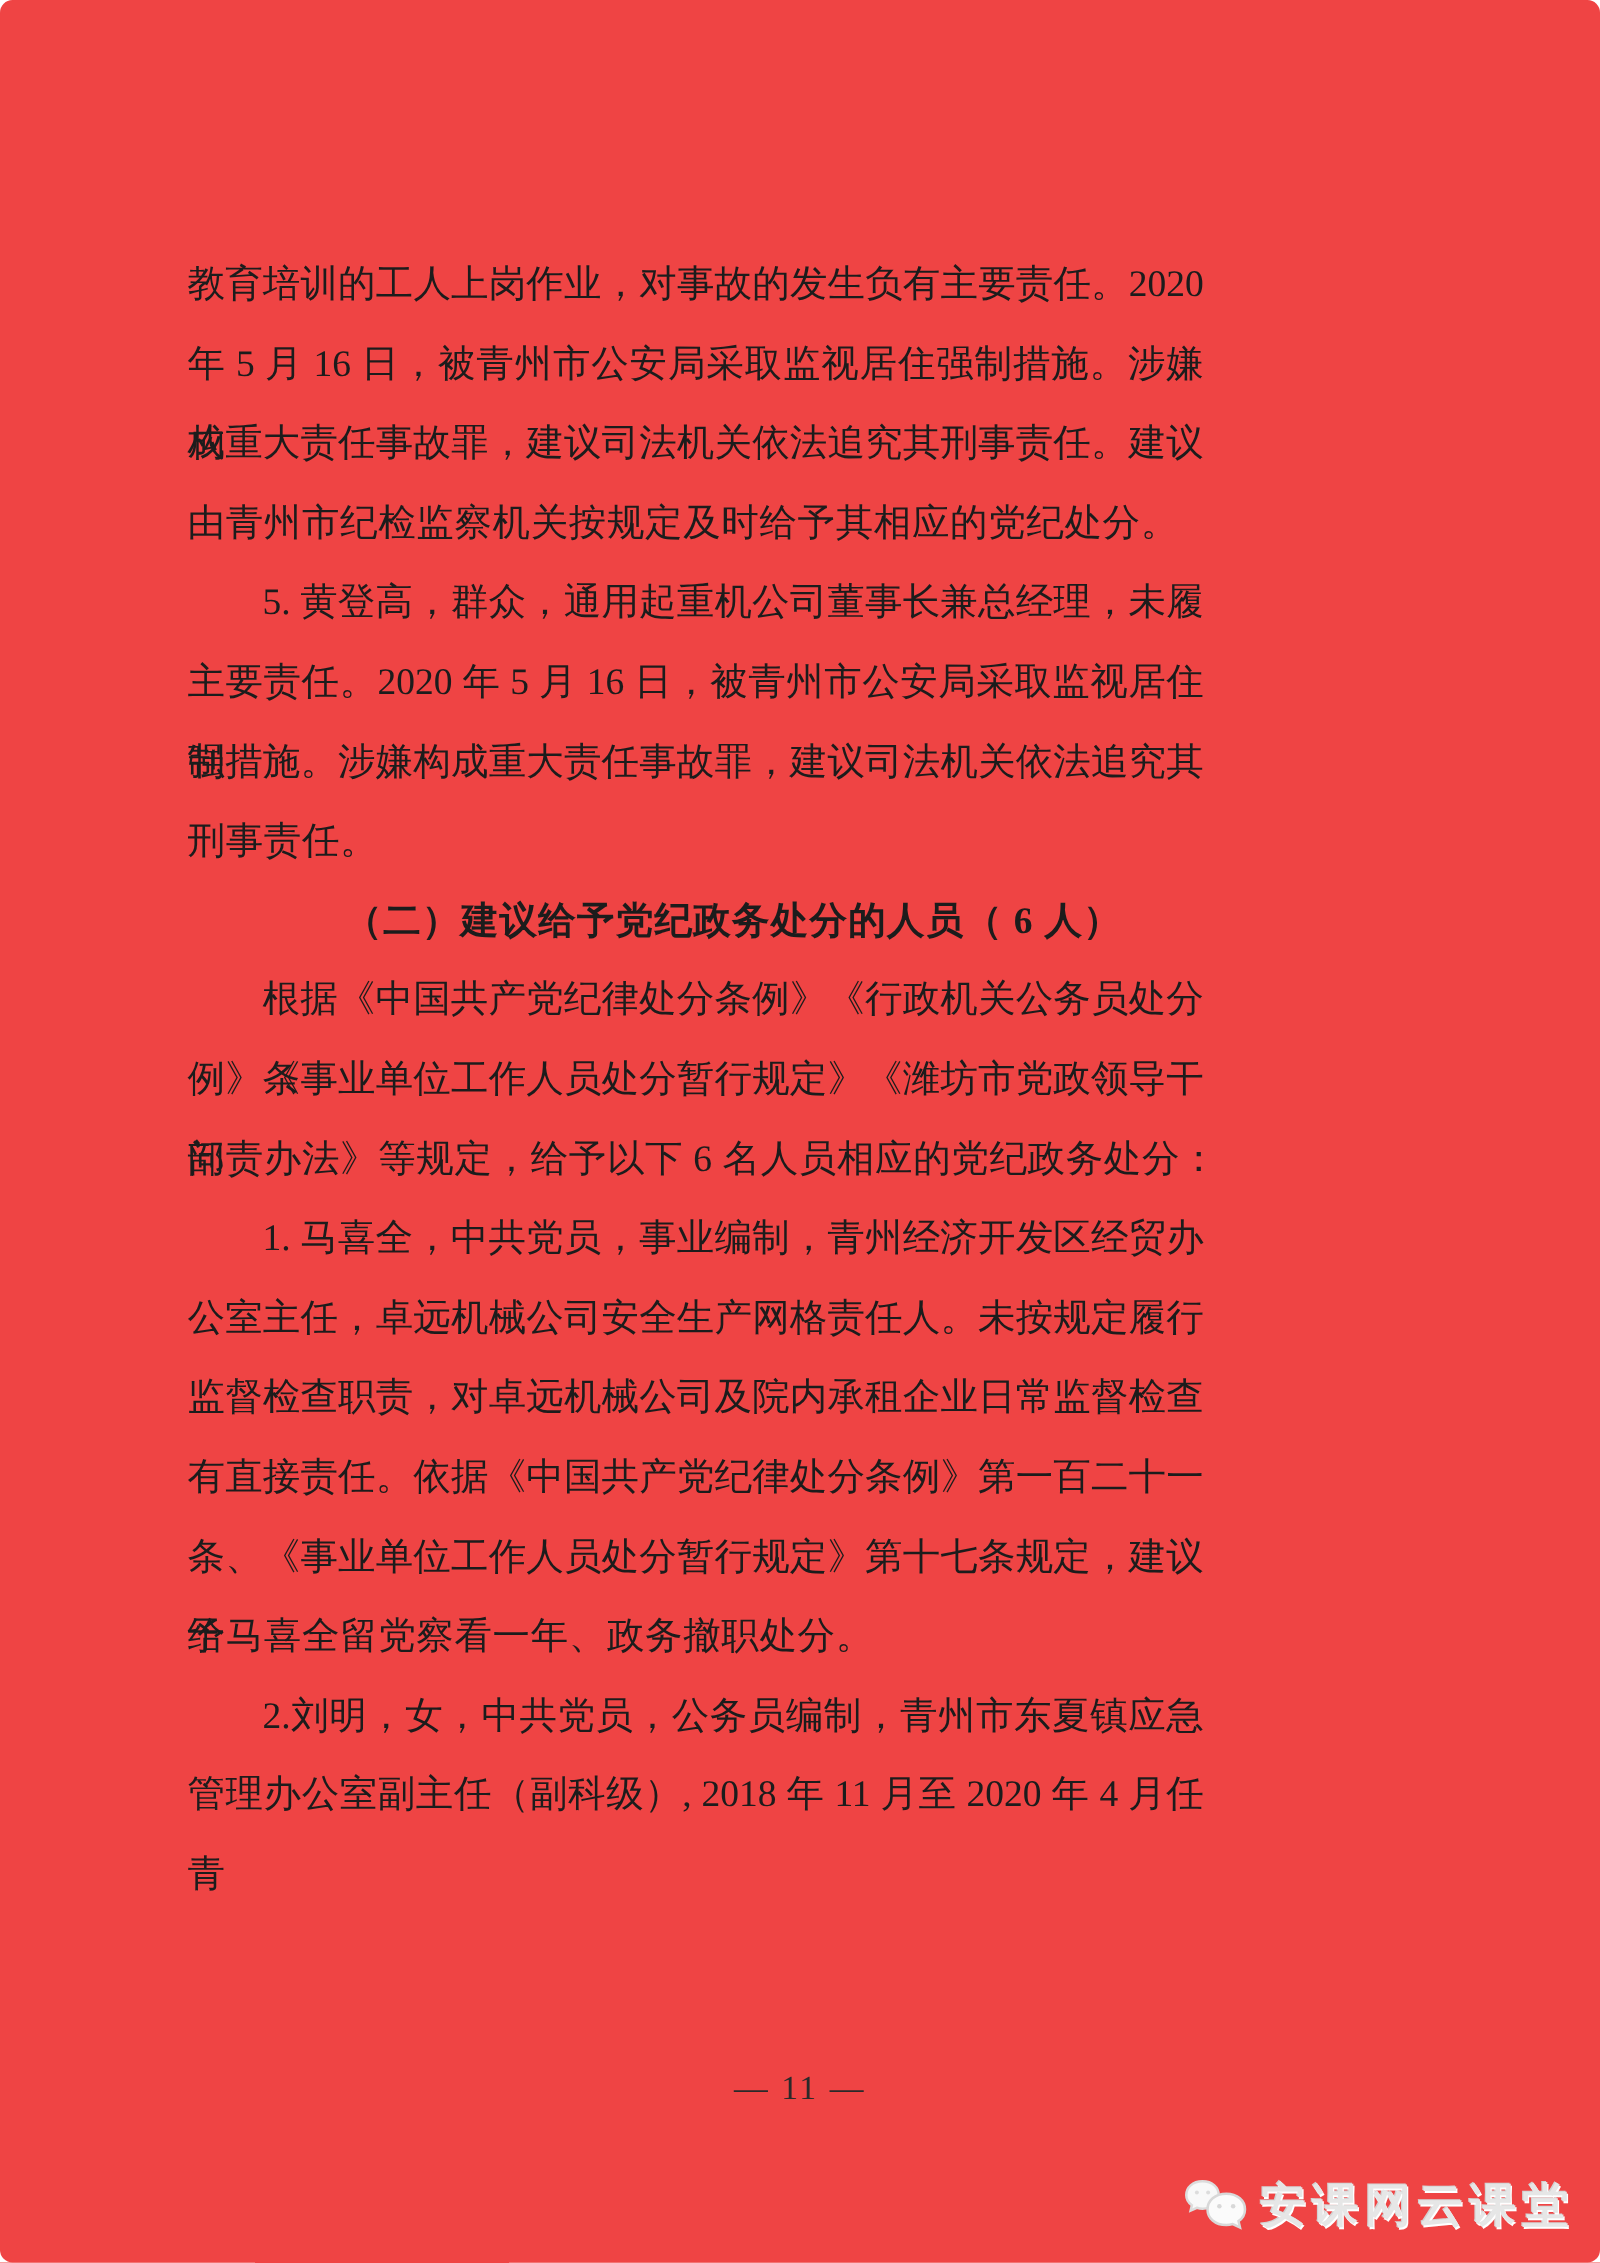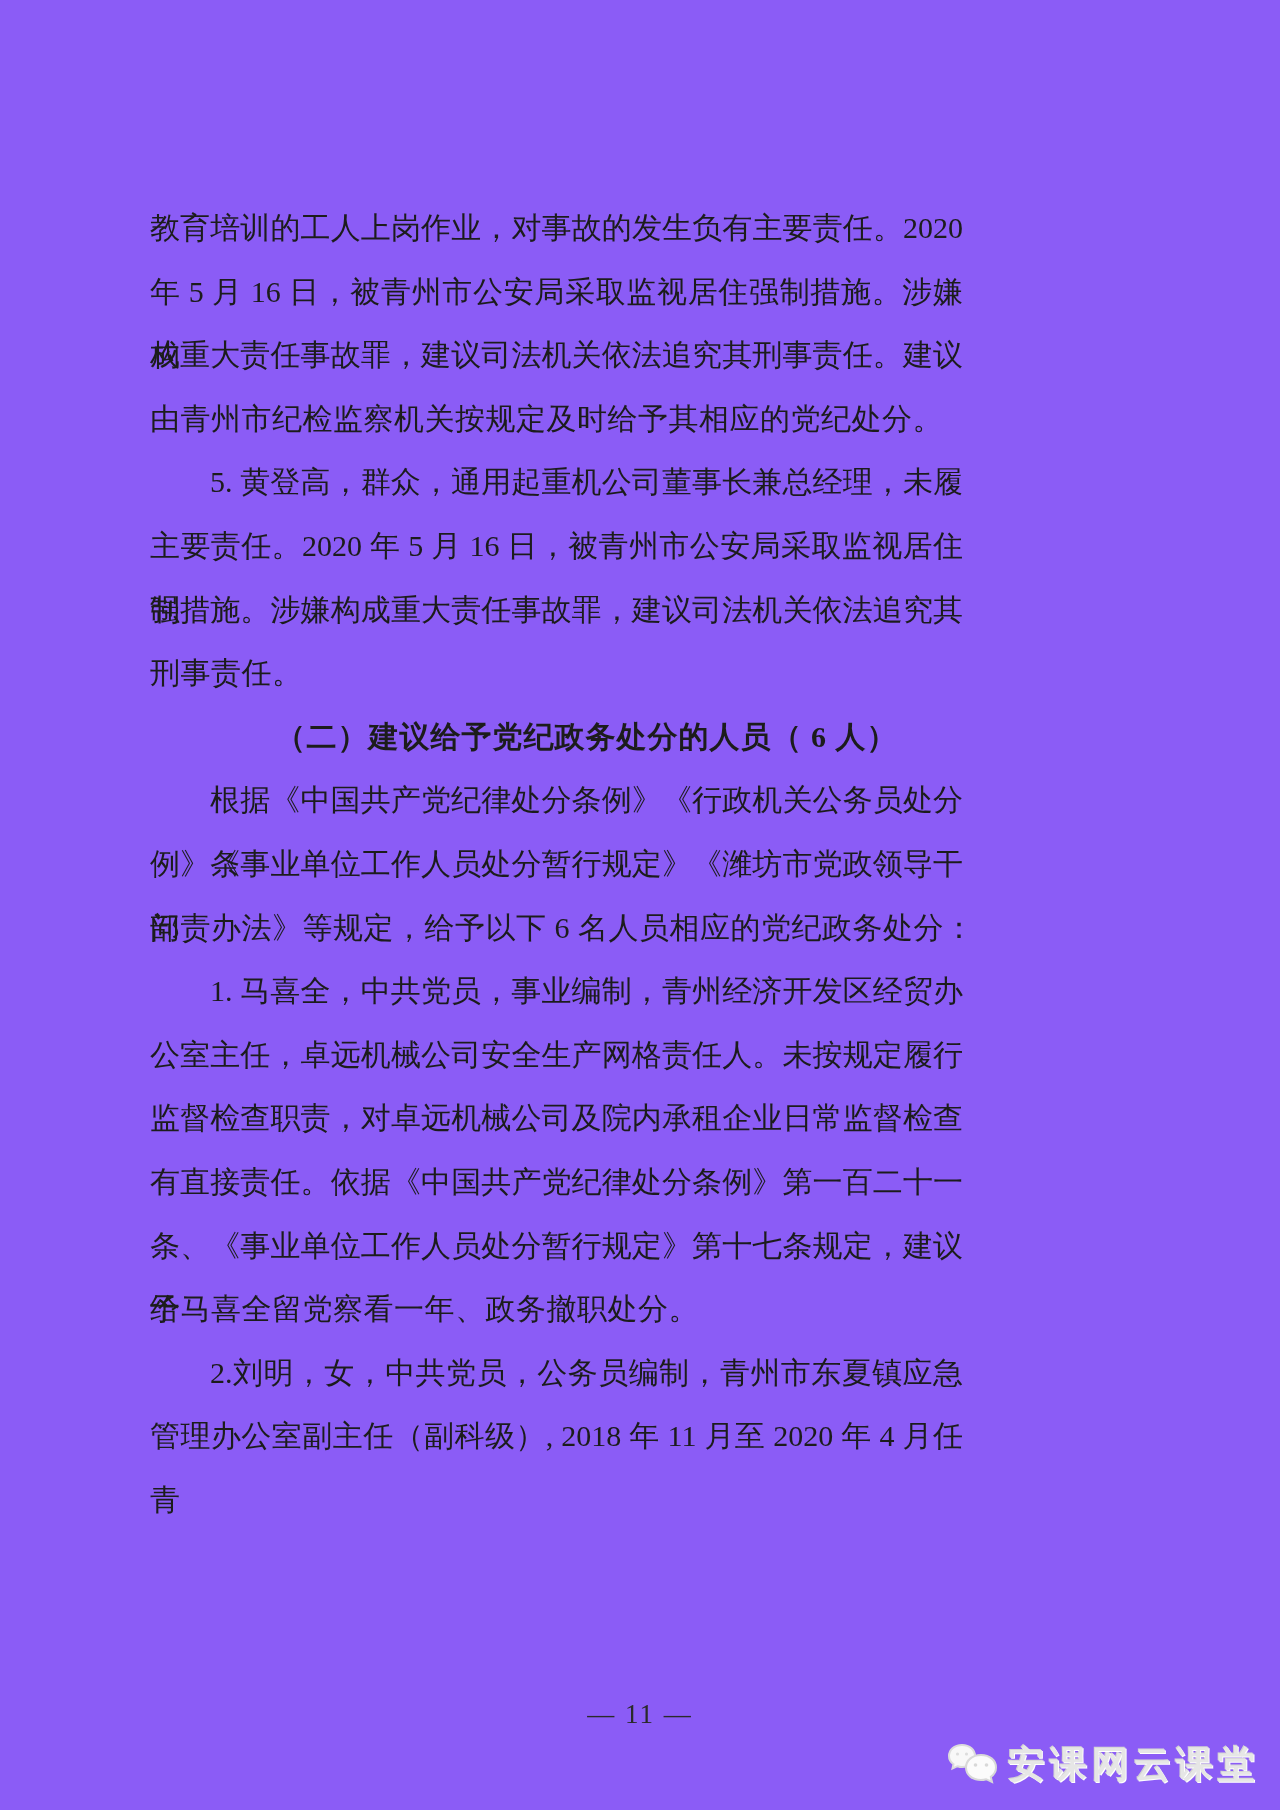"教育培训的工人上岗作业，对事故的发生负有主要责任。2020" .page { background: #8b5cf6 -> #ef4444; border-radius: none -> 10px }
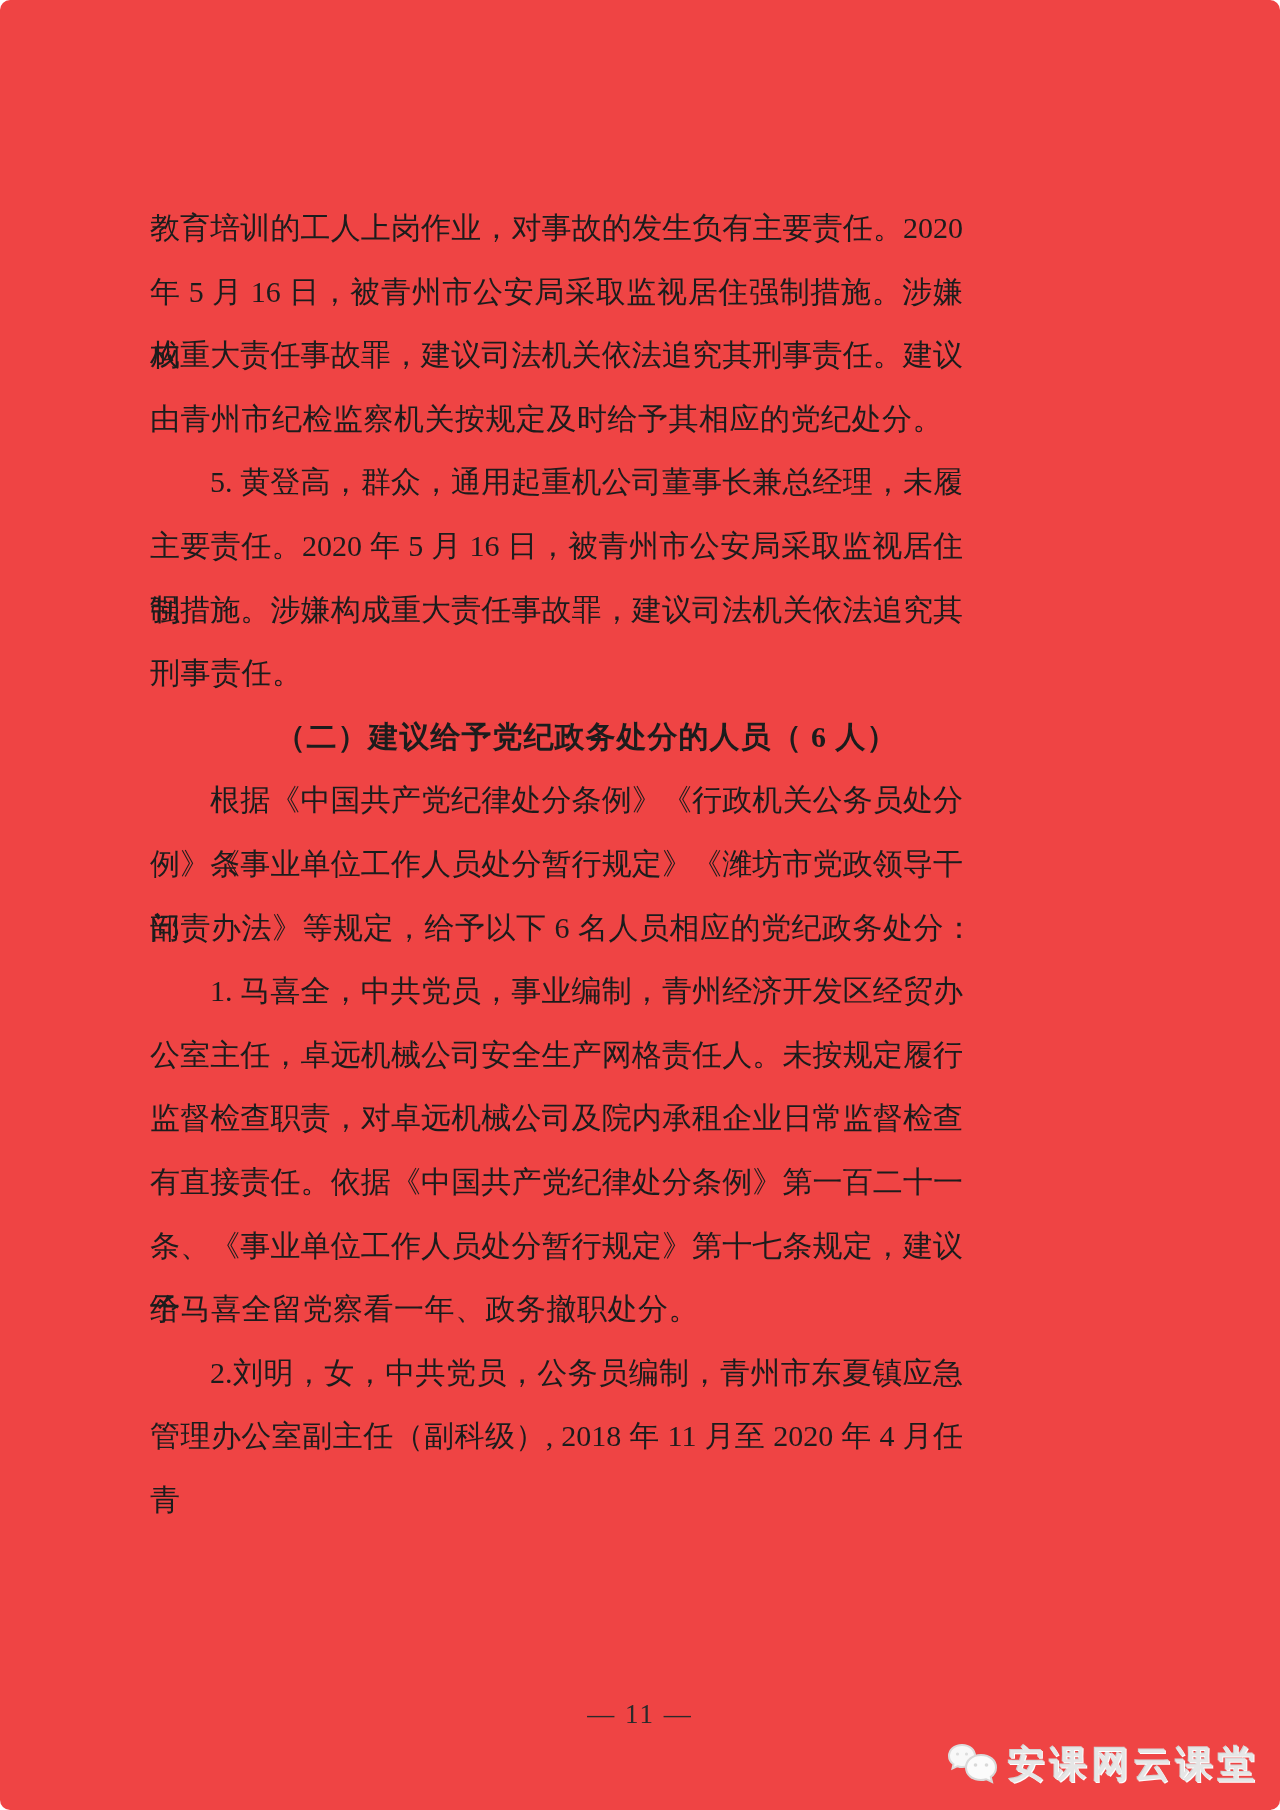"— 11 —" .page-number { margin-top: 44px -> none }
